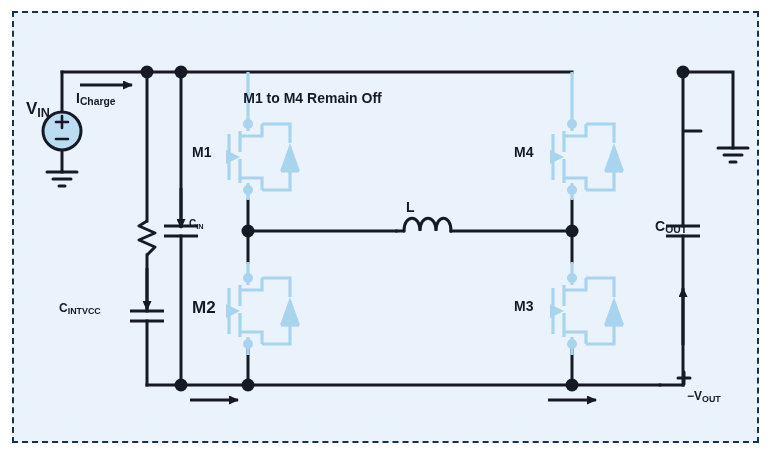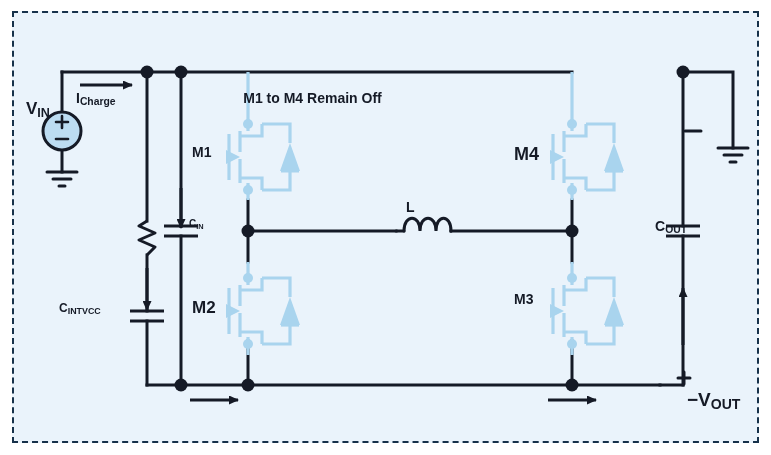"M4" #lbl-m4 { font-size: 18px -> 14px }
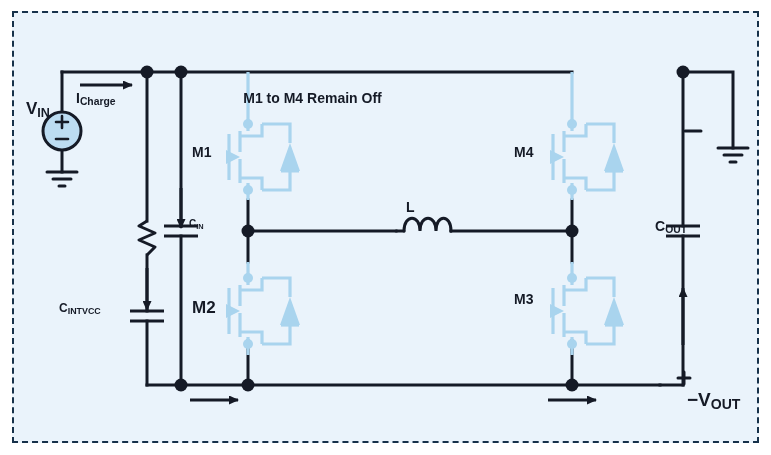"M3" #lbl-m3 { top: 292px -> 299px }
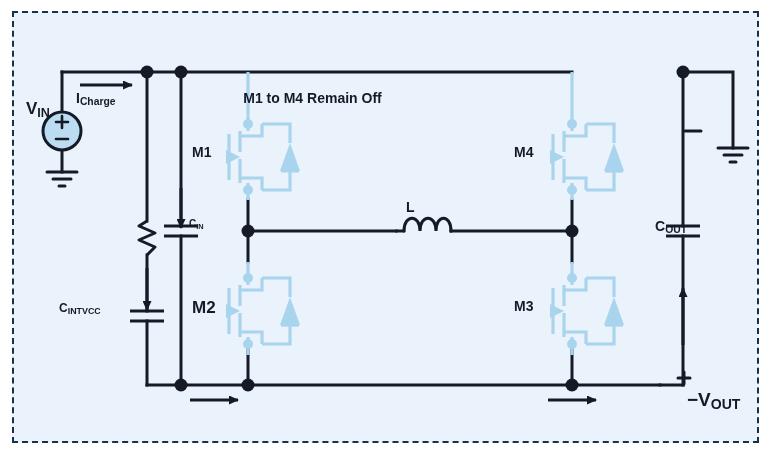"−VOUT" #lbl-vout { font-size: 19px -> 12px }
